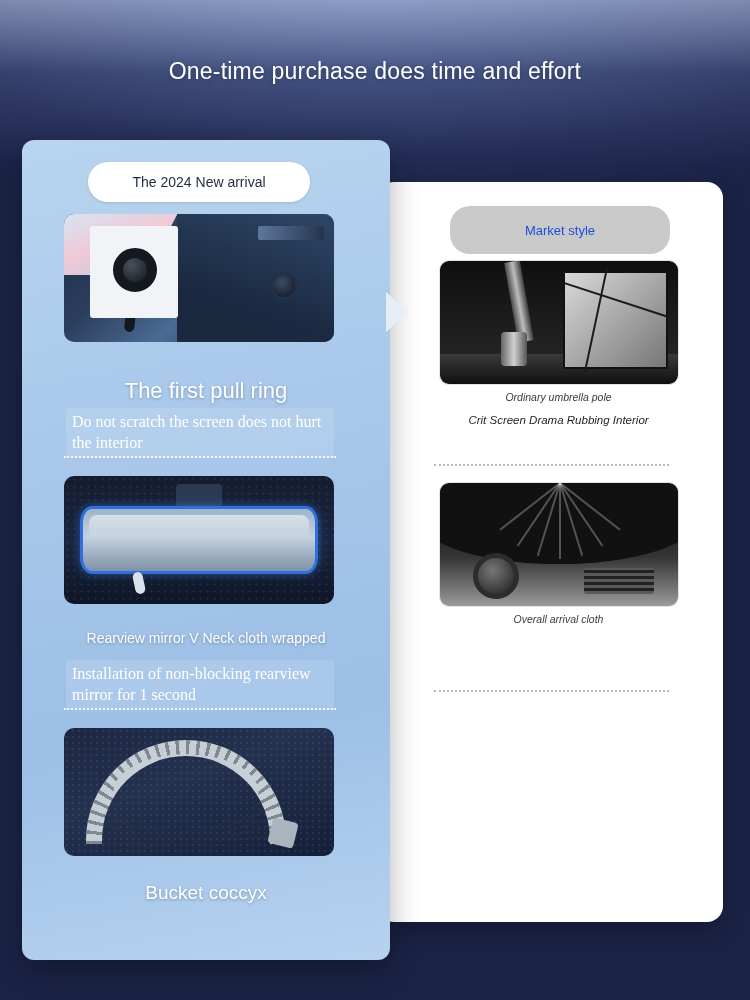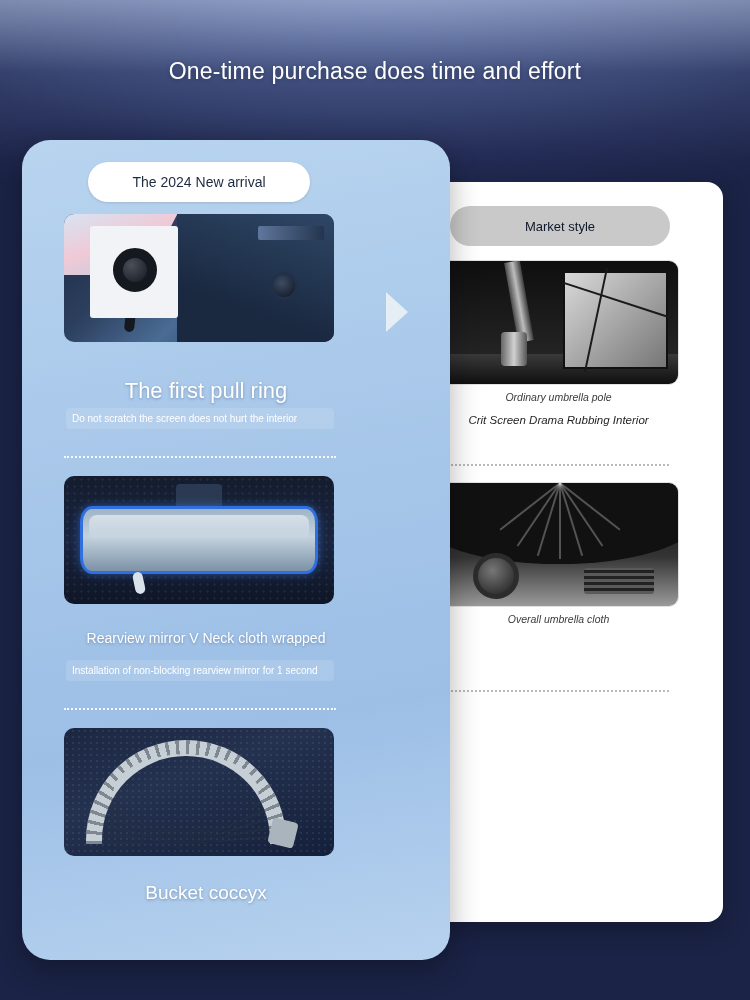"The 2024 New arrival" .left-card { border-radius: 28px -> 12px; width: 428px -> 368px }
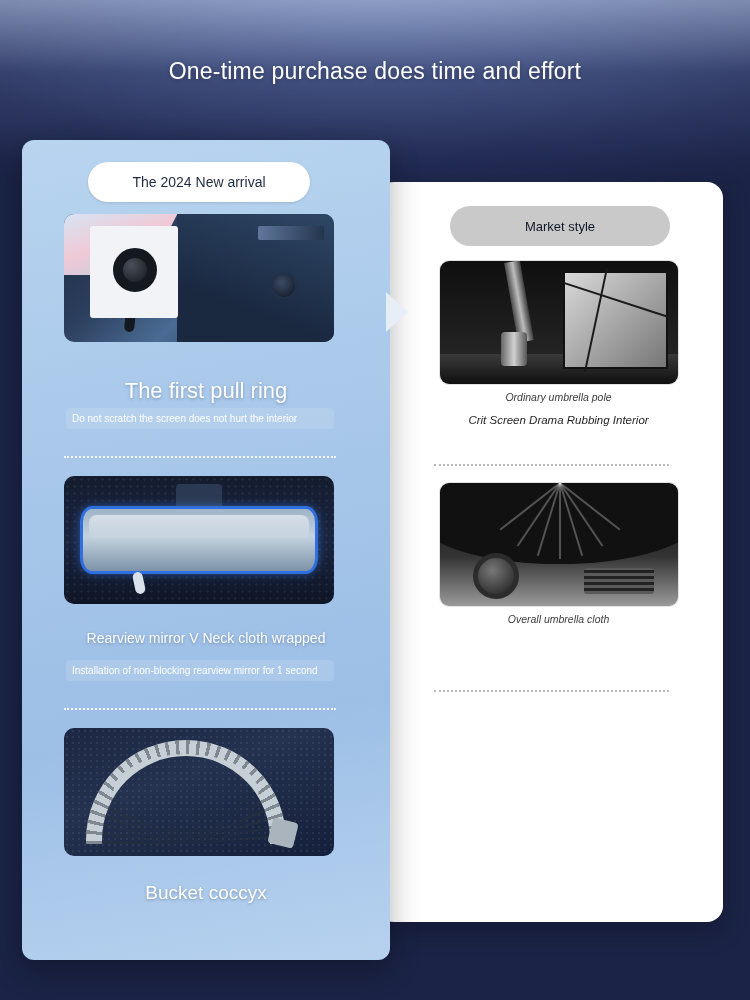"Market style" .market-pill { color: #0f172a -> #1d4ed8; height: 40px -> 48px }
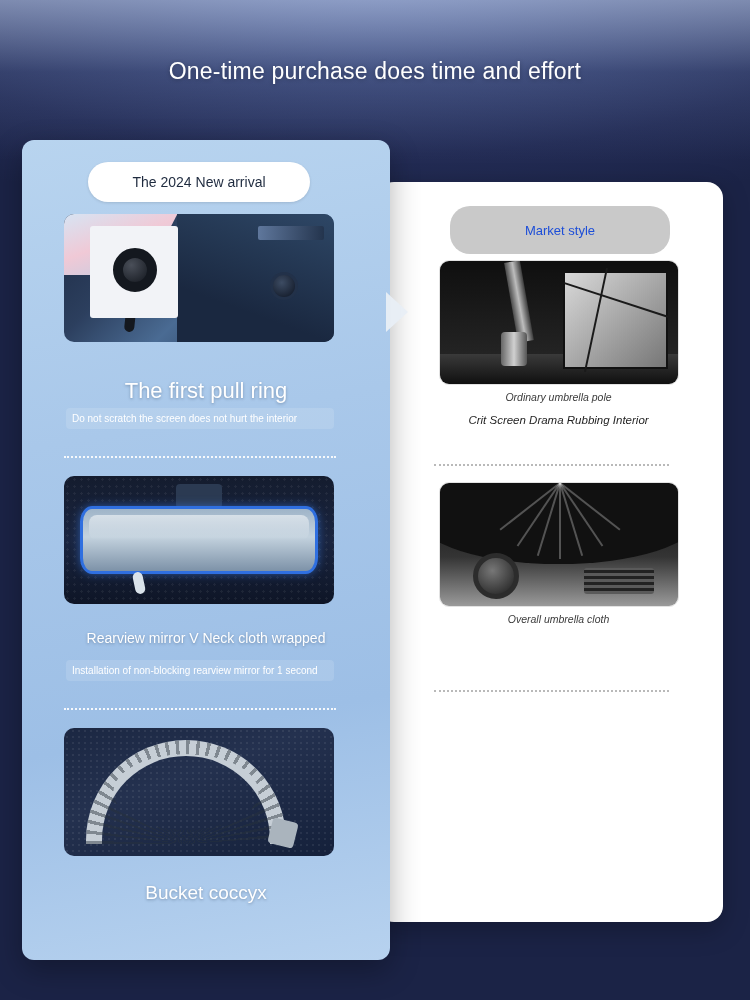"Do not scratch the screen" .lp-note { font-family: none -> Liberation Serif, serif; font-size: 10px -> 16px }
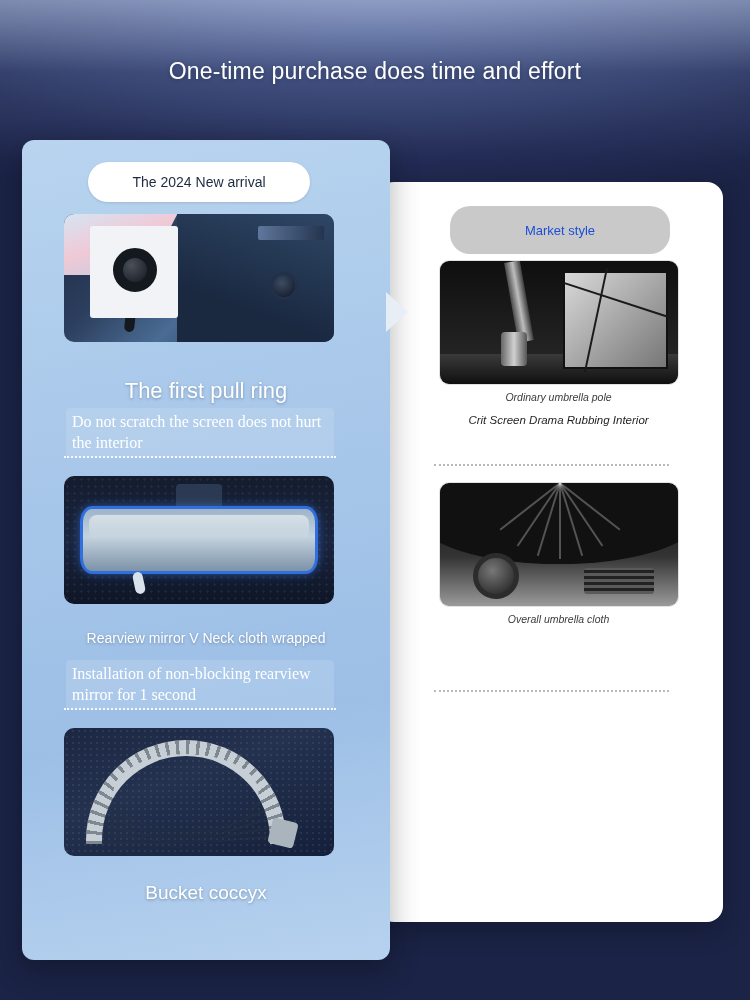"Overall umbrella cloth" div.rp-cap { text: umbrella -> arrival }
